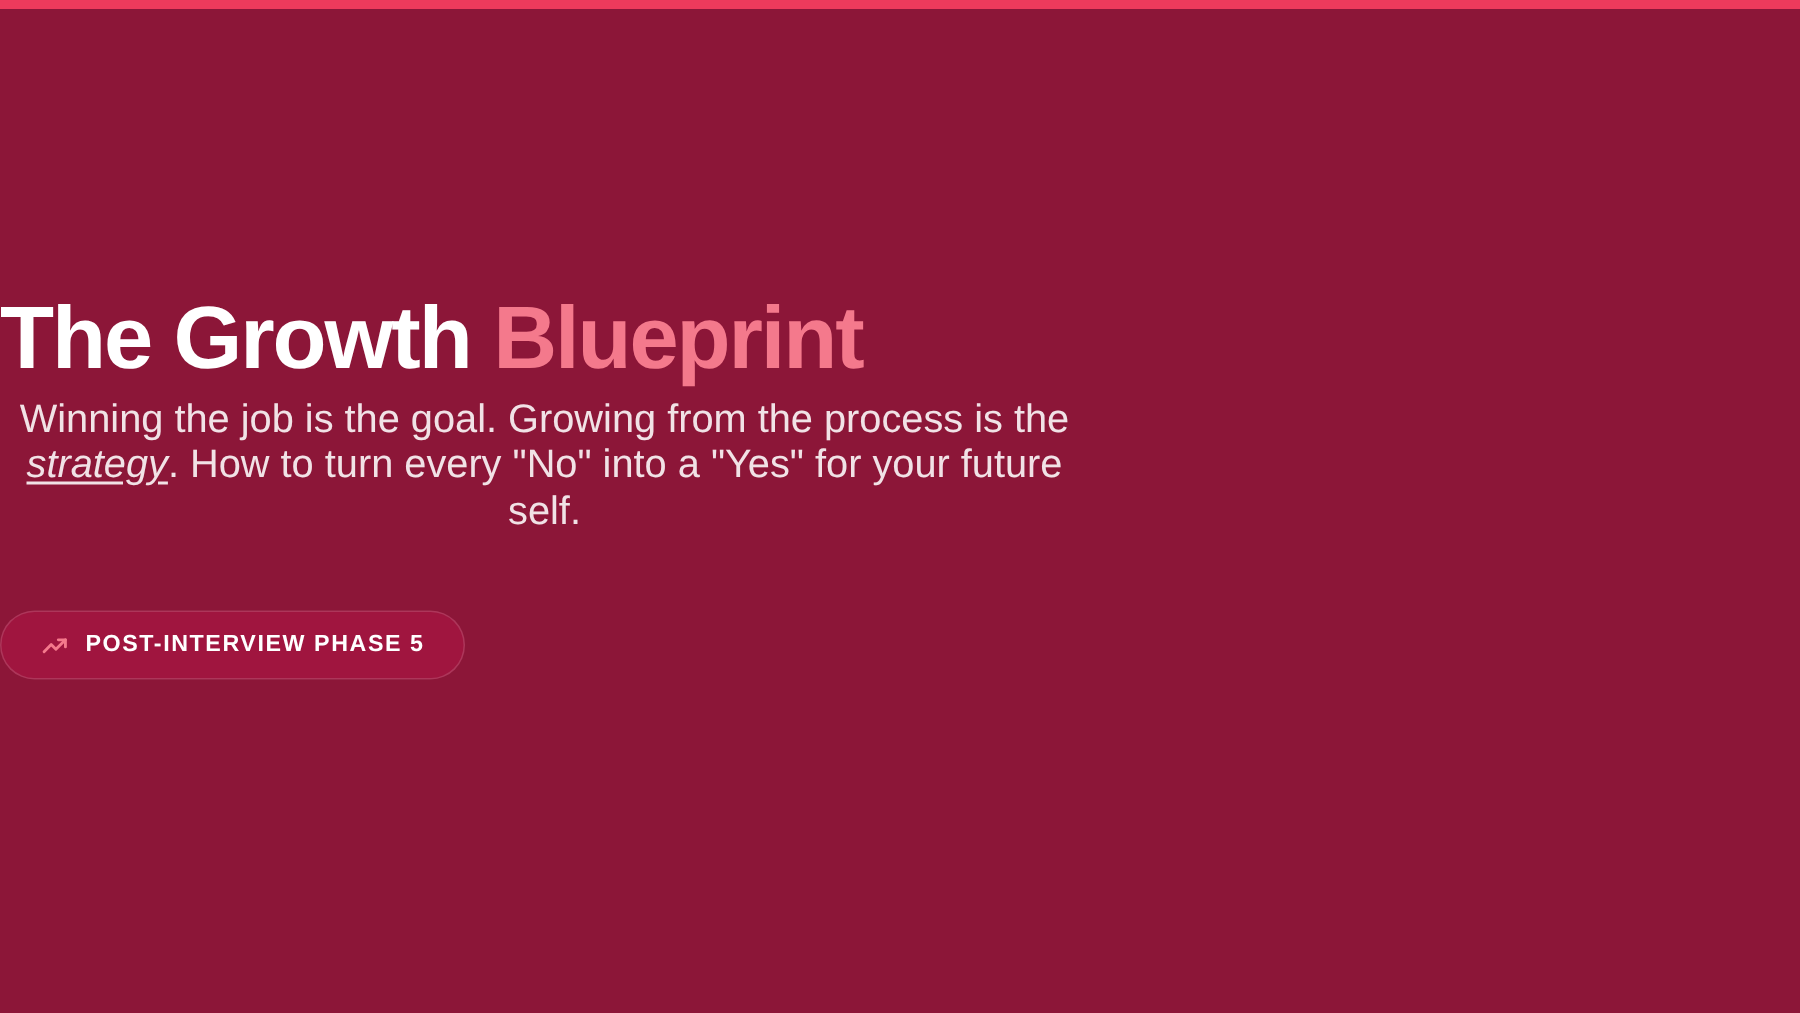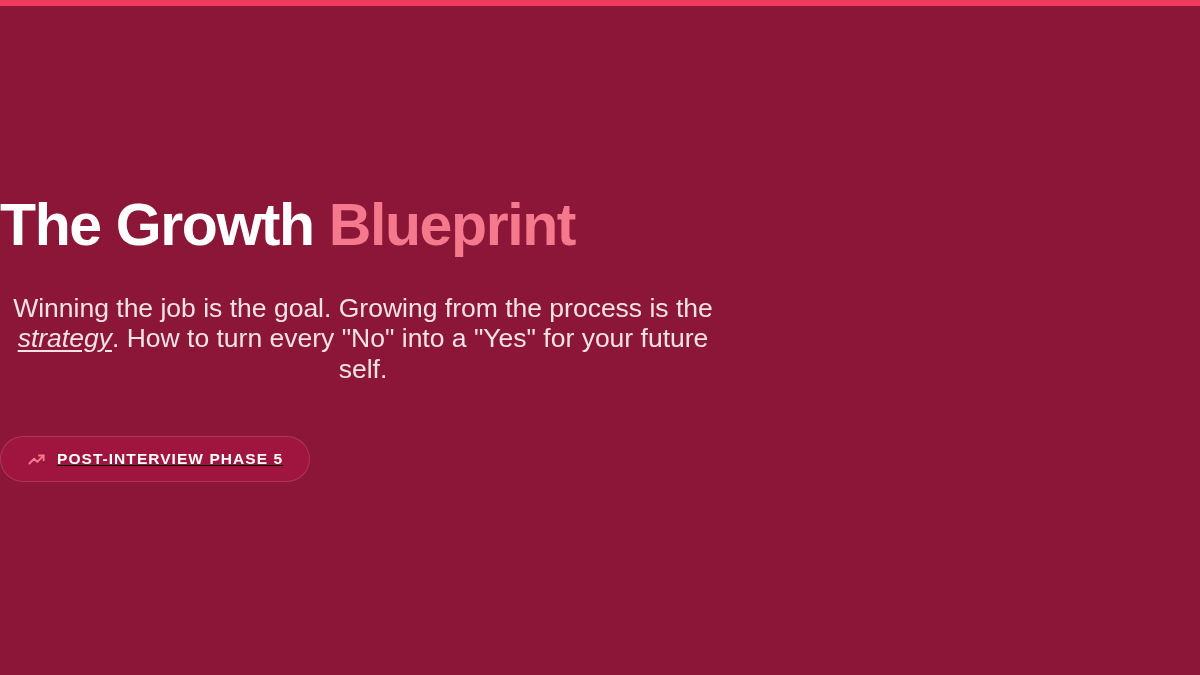"Winning the job is the" .subtitle { margin-top: 35px -> 6px }
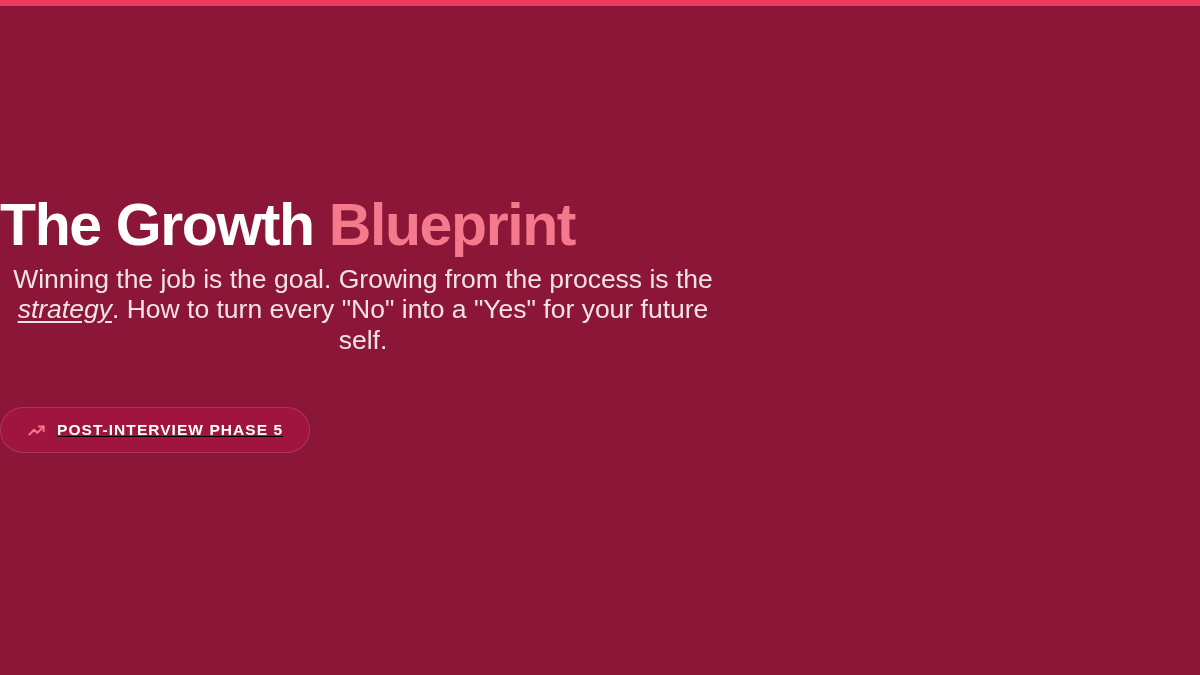"POST-INTERVIEW PHASE 5" .badge { text-decoration: underline -> none }
